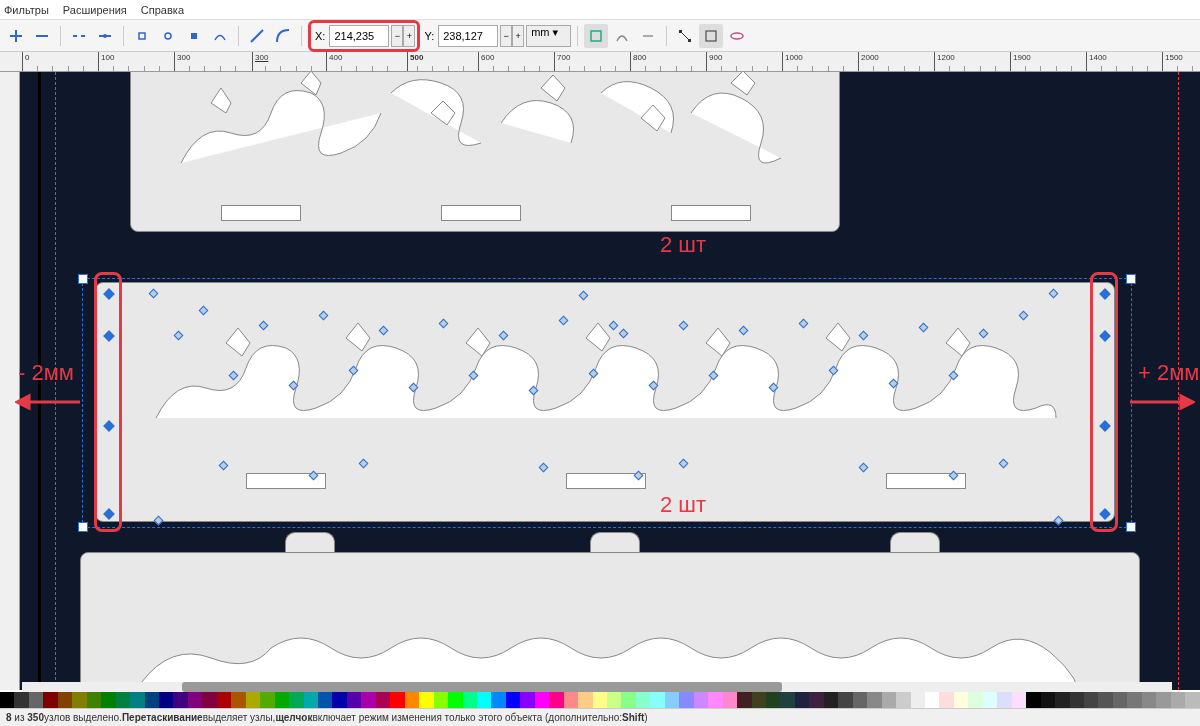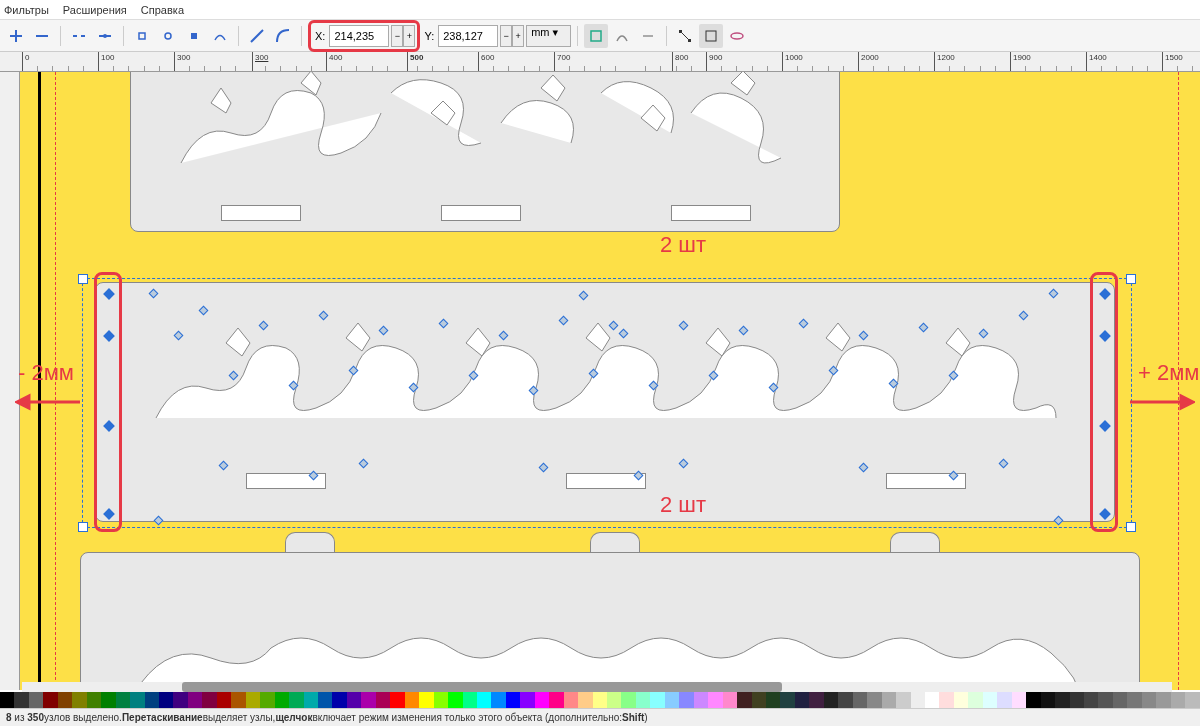"800" div.tick { margin-left: 42px -> none }
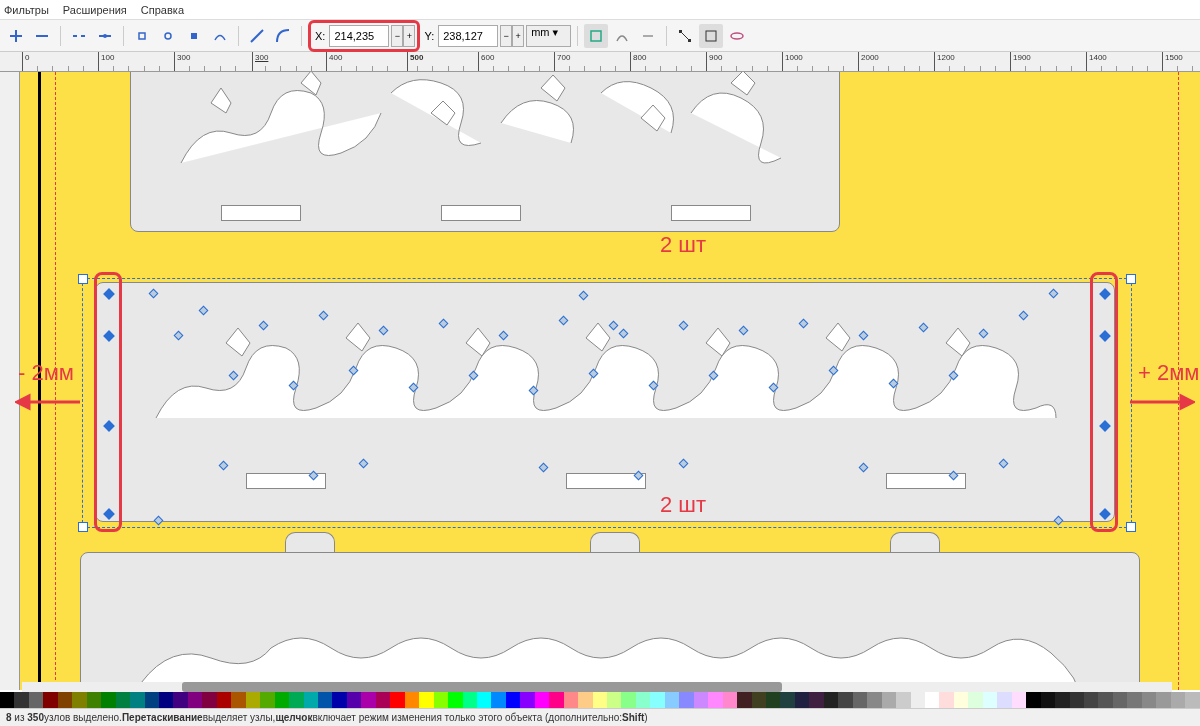"2 шт" .canvas-area { background: #fde047 -> #0f172a }
